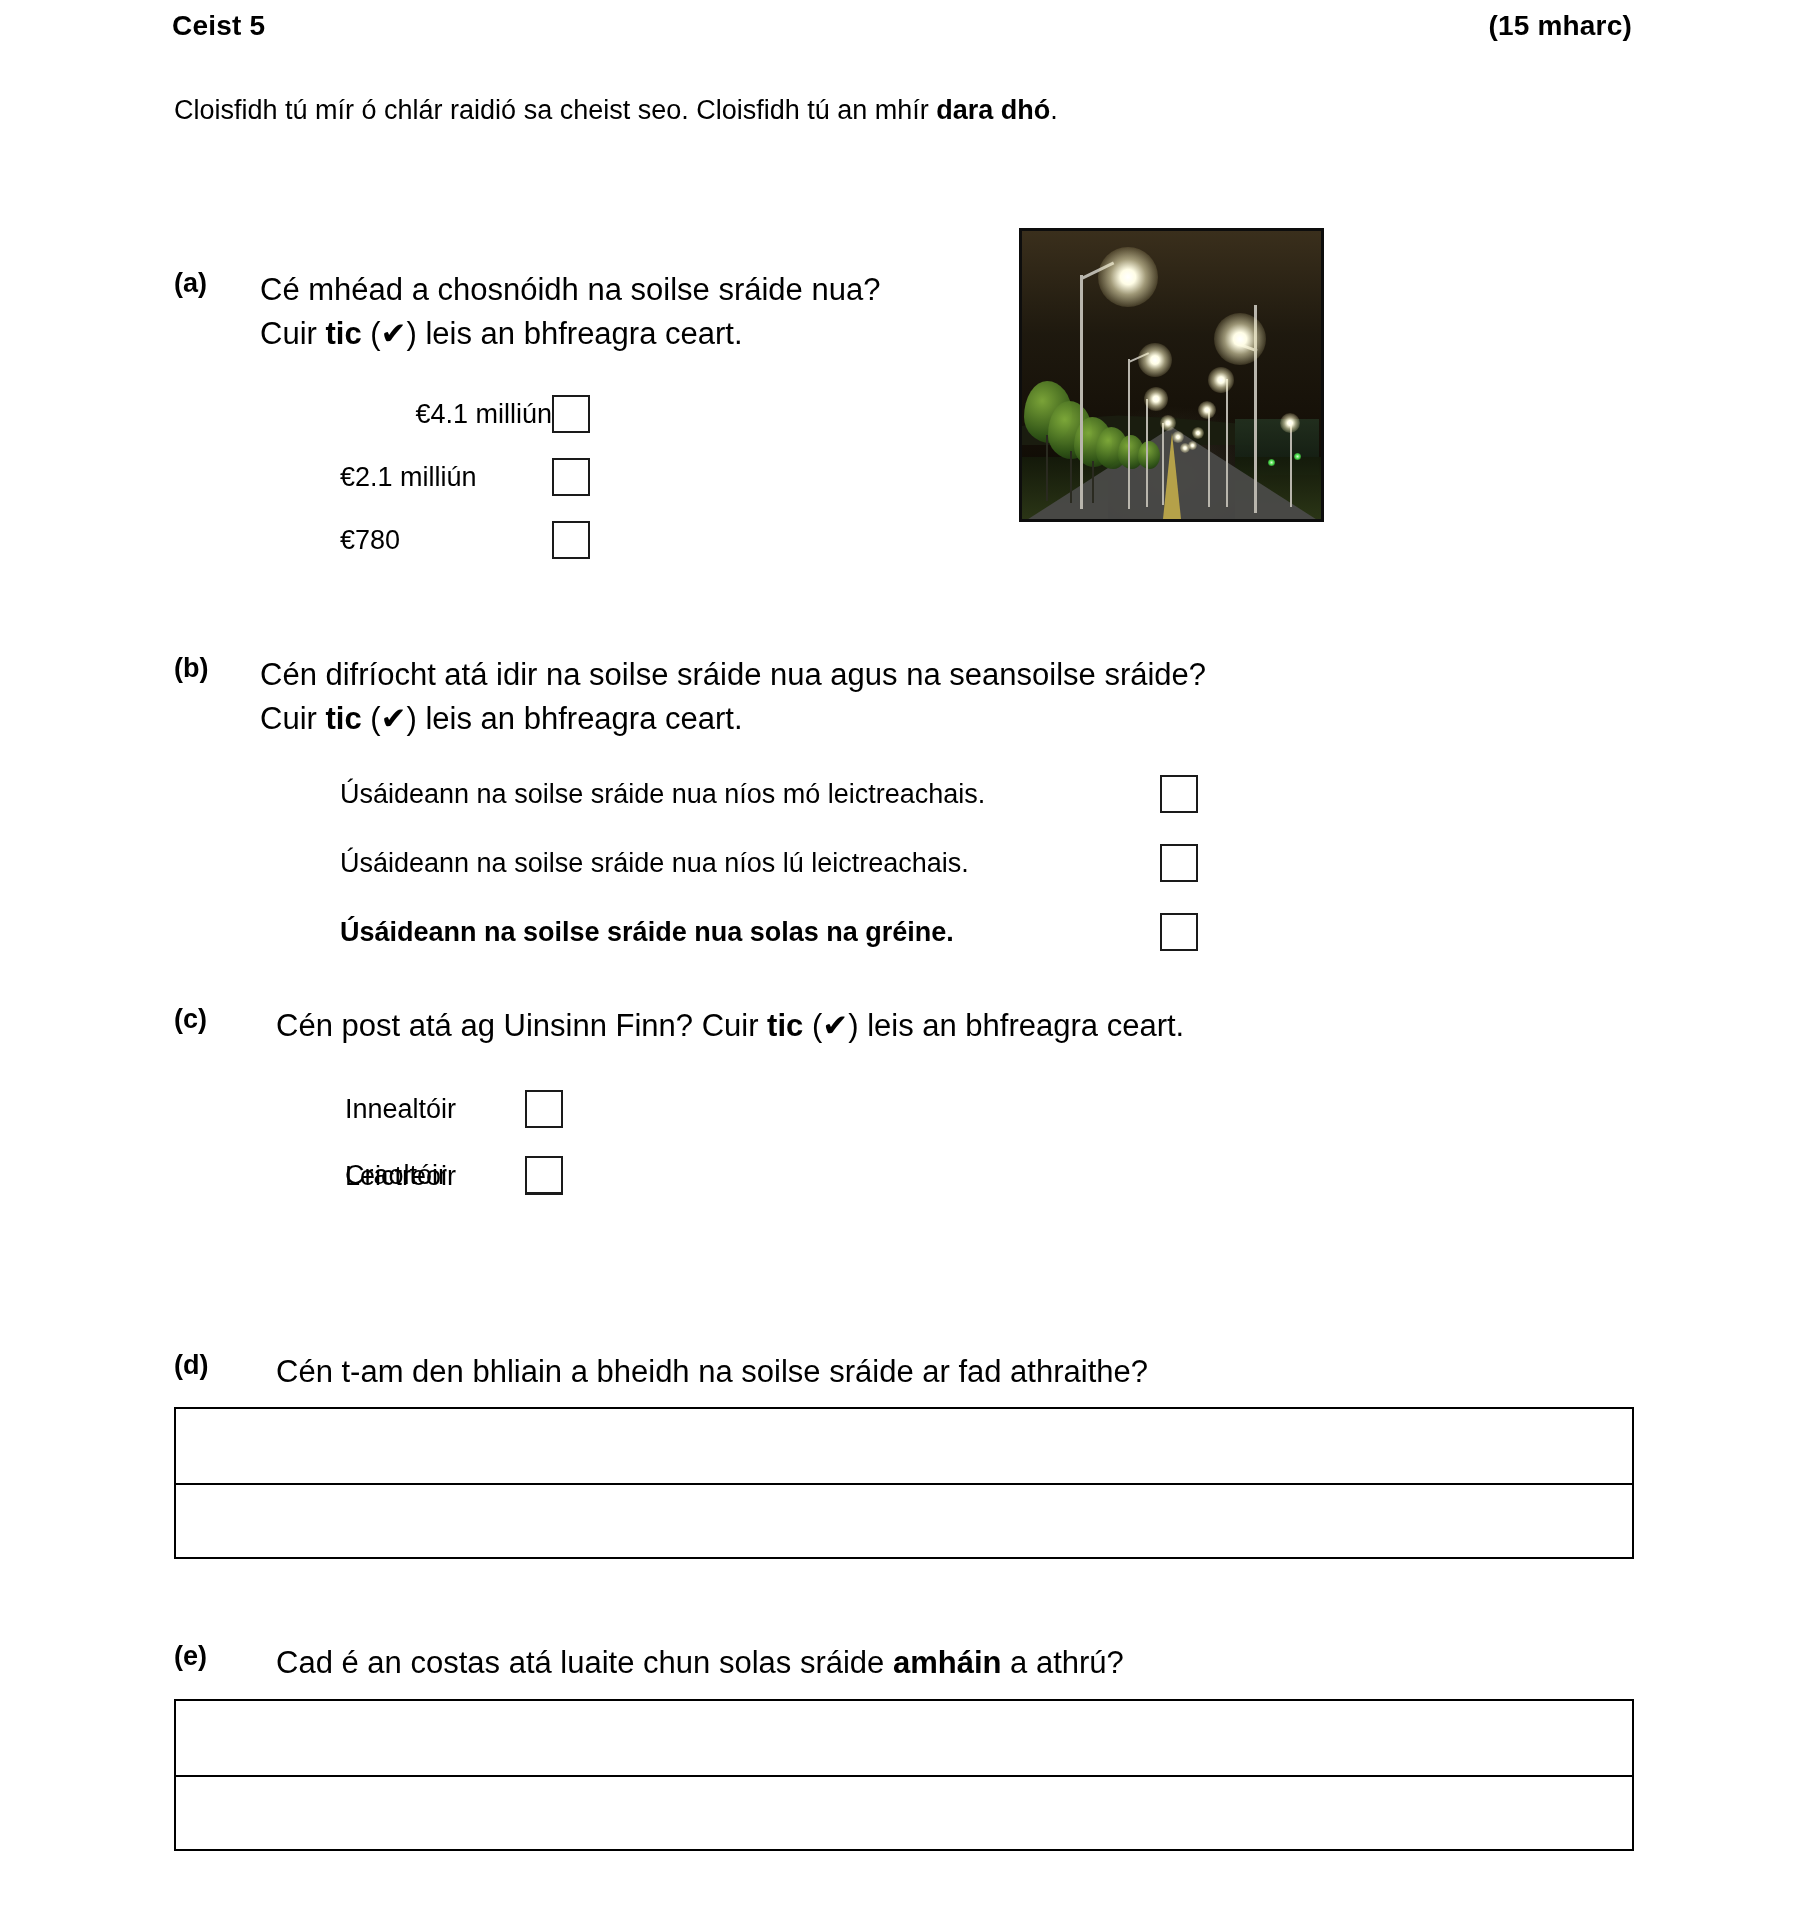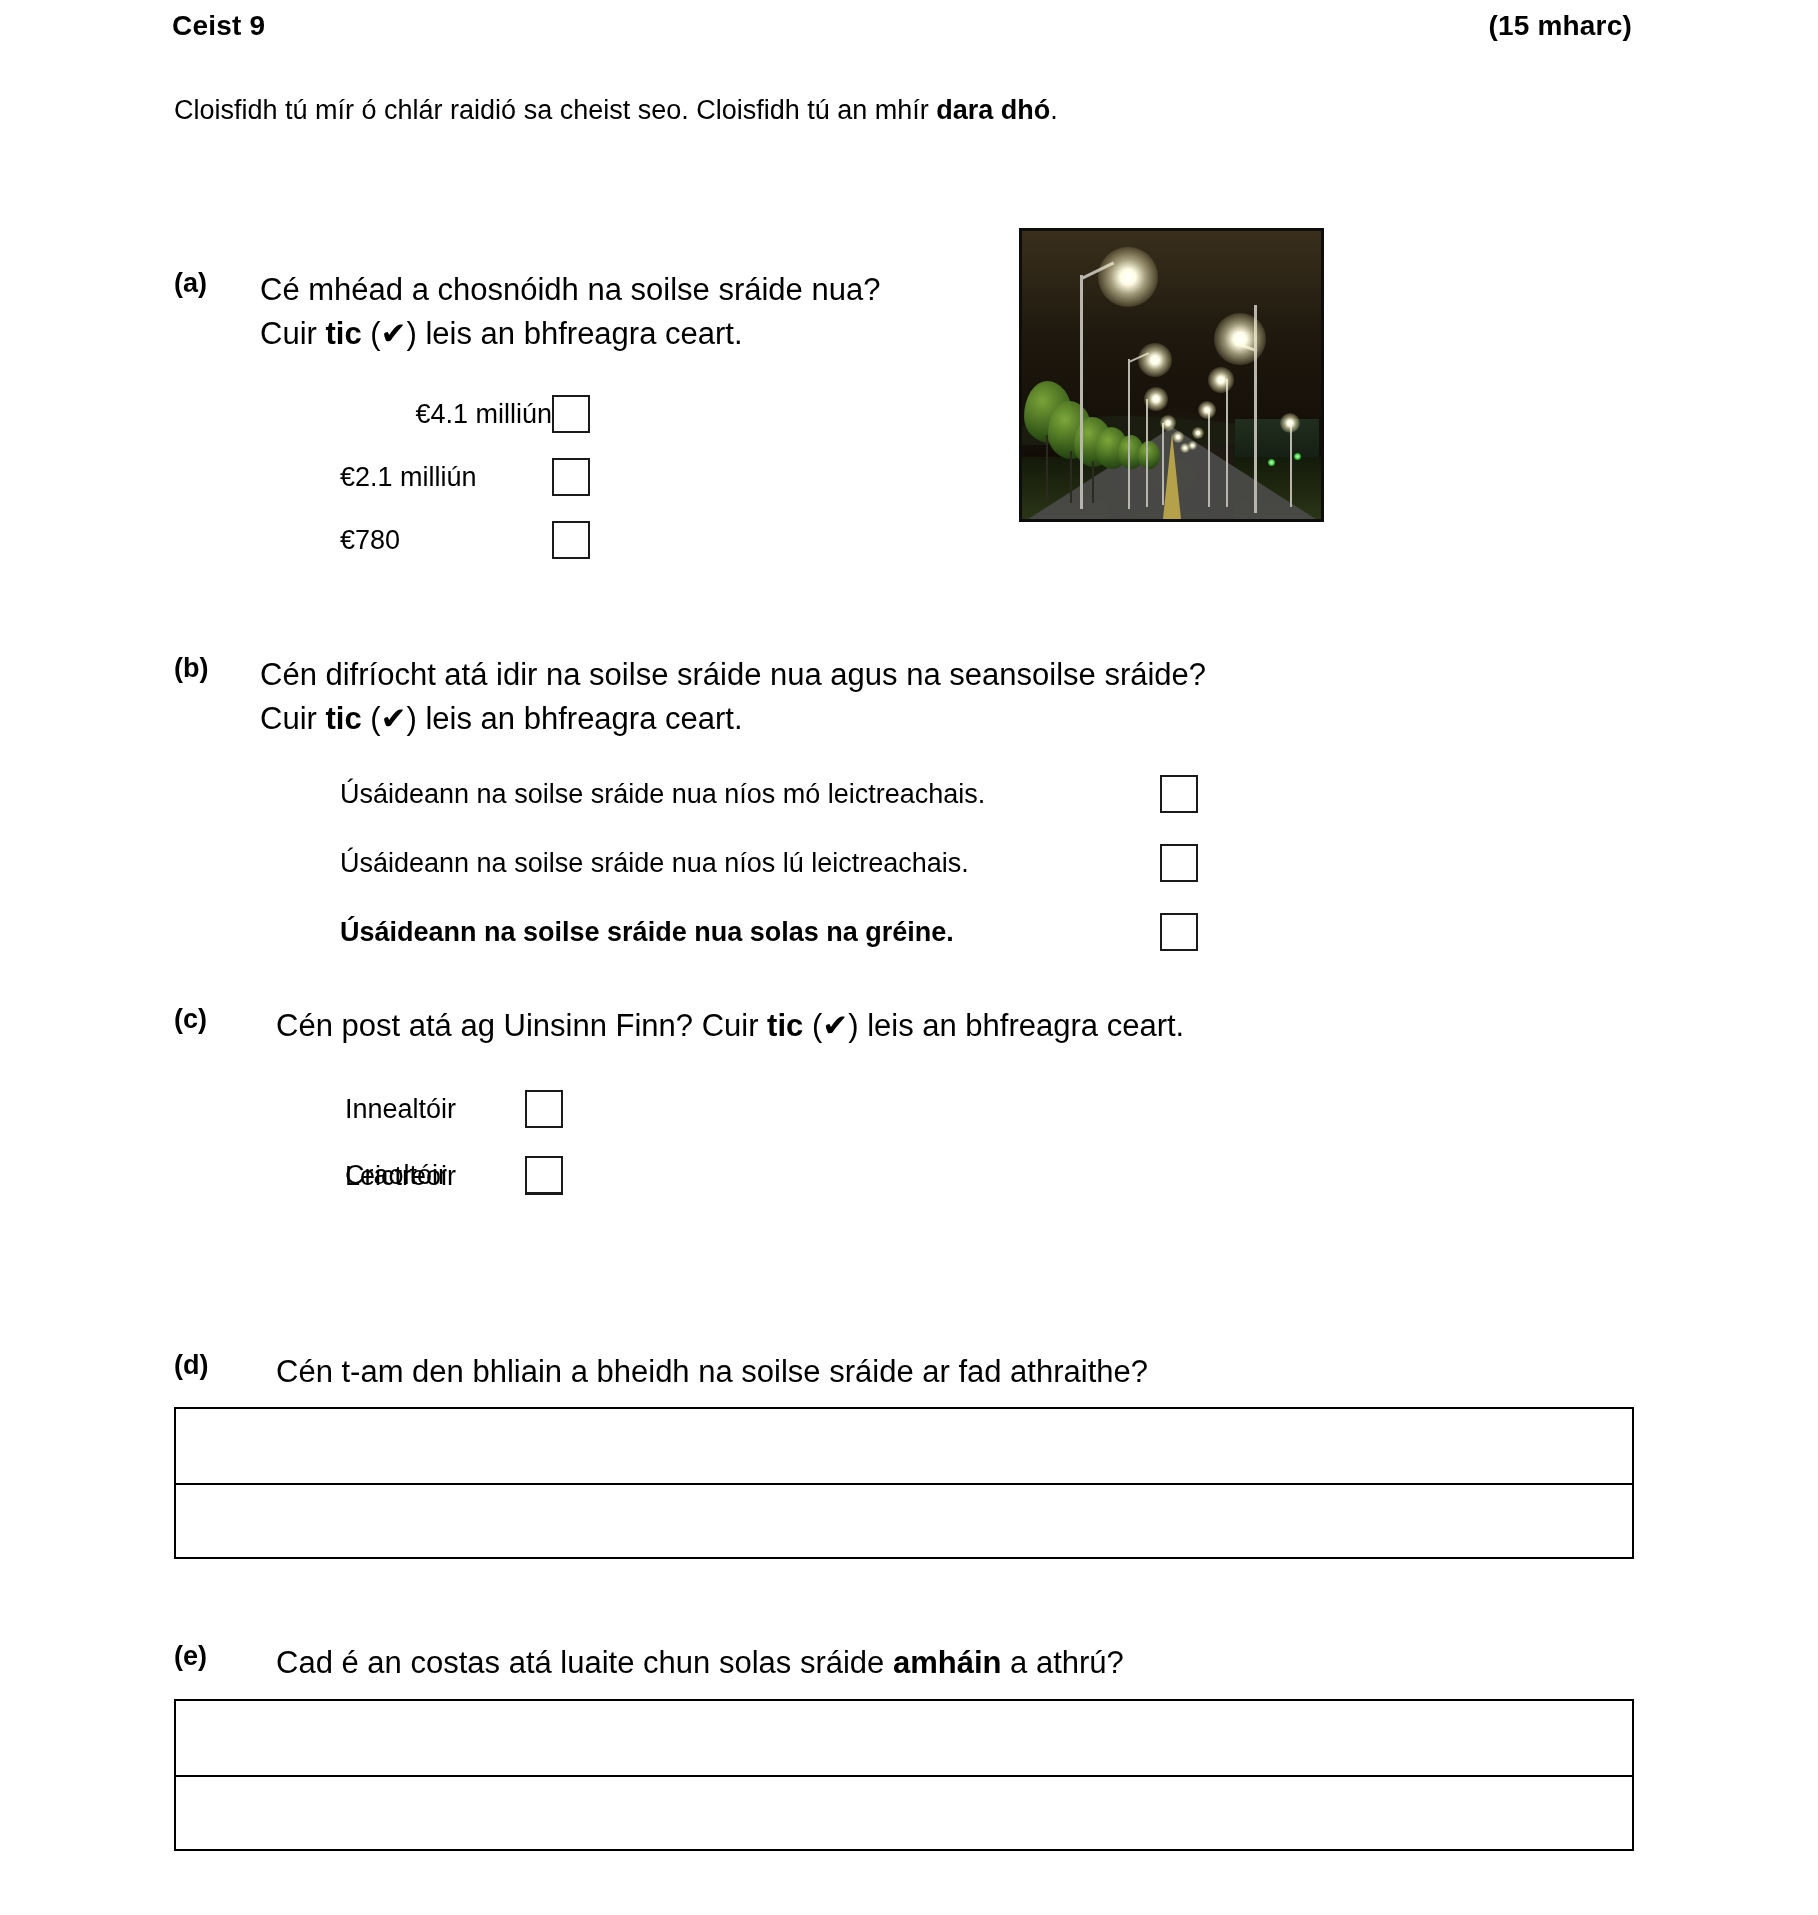"Ceist 9" div.header-title { text: 9 -> 5 }
